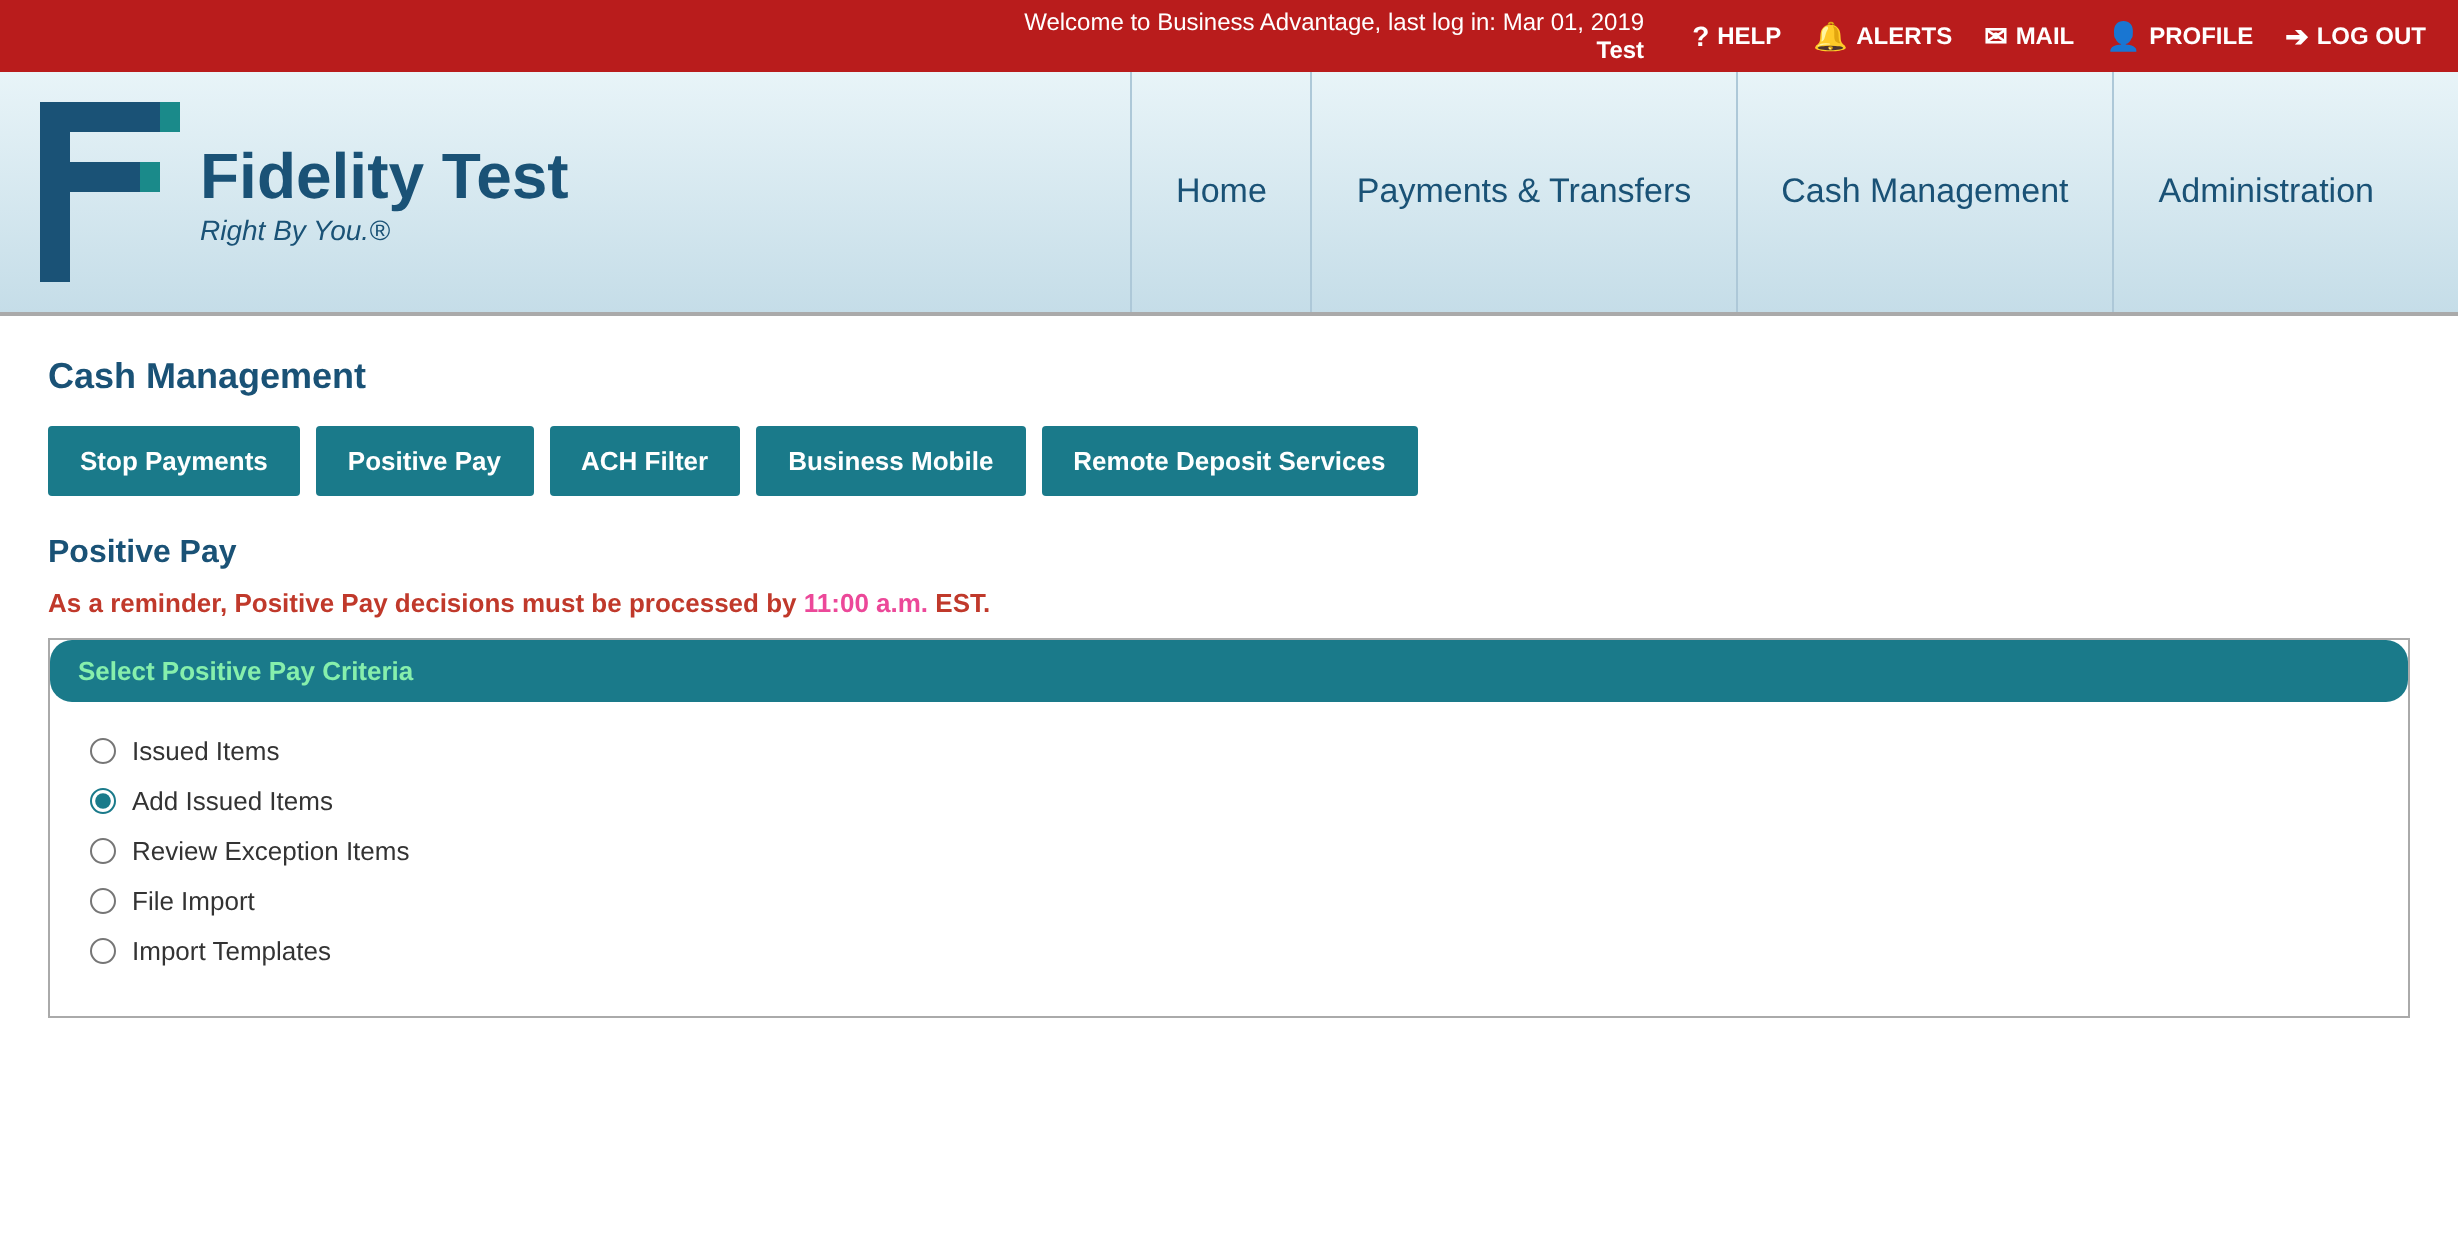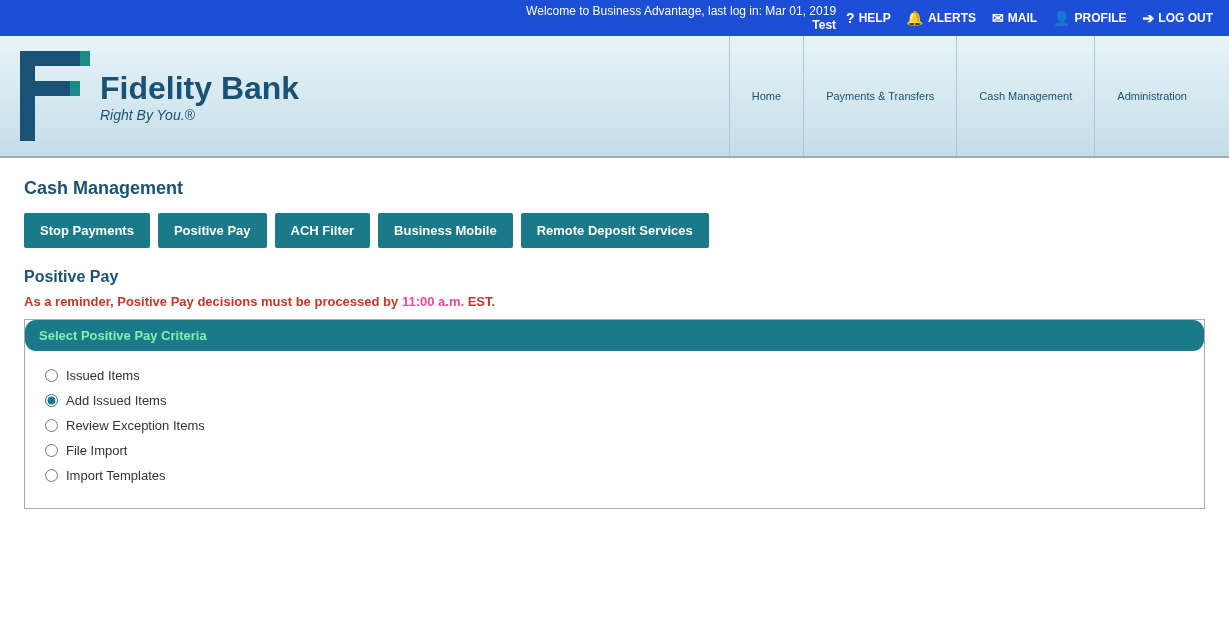"Welcome to Business Advantage, last" .top-bar { background: #1d4ed8 -> #b91c1c; gap: 10px -> 24px }
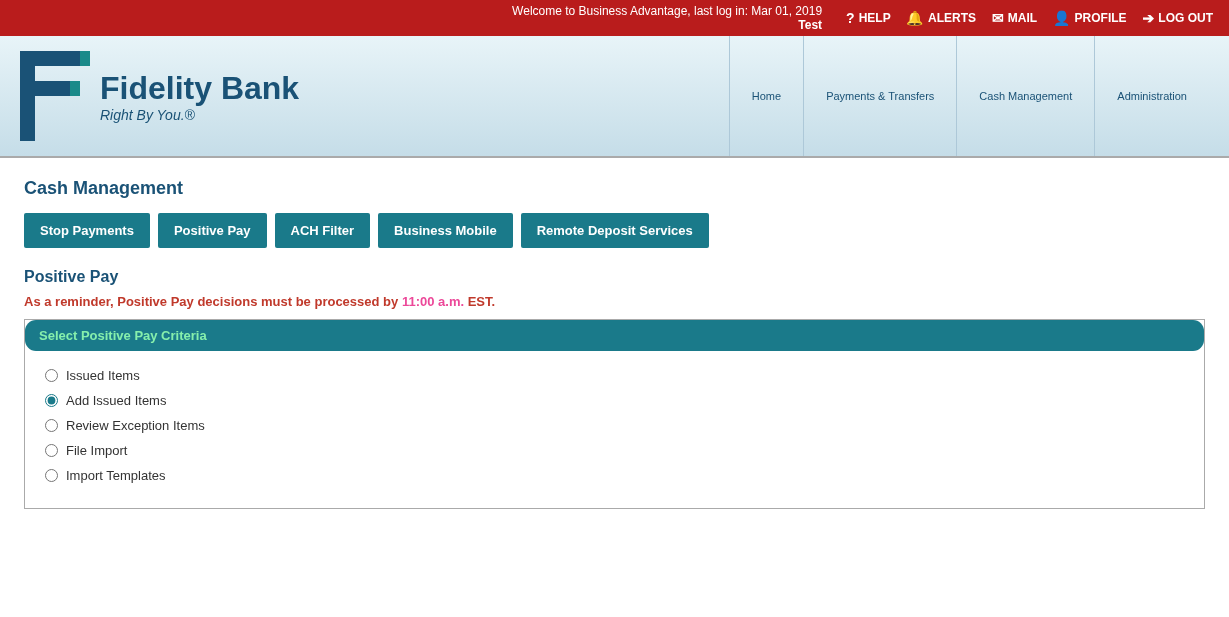"Fidelity Bank" span.logo-bank-name { text: Bank -> Test }
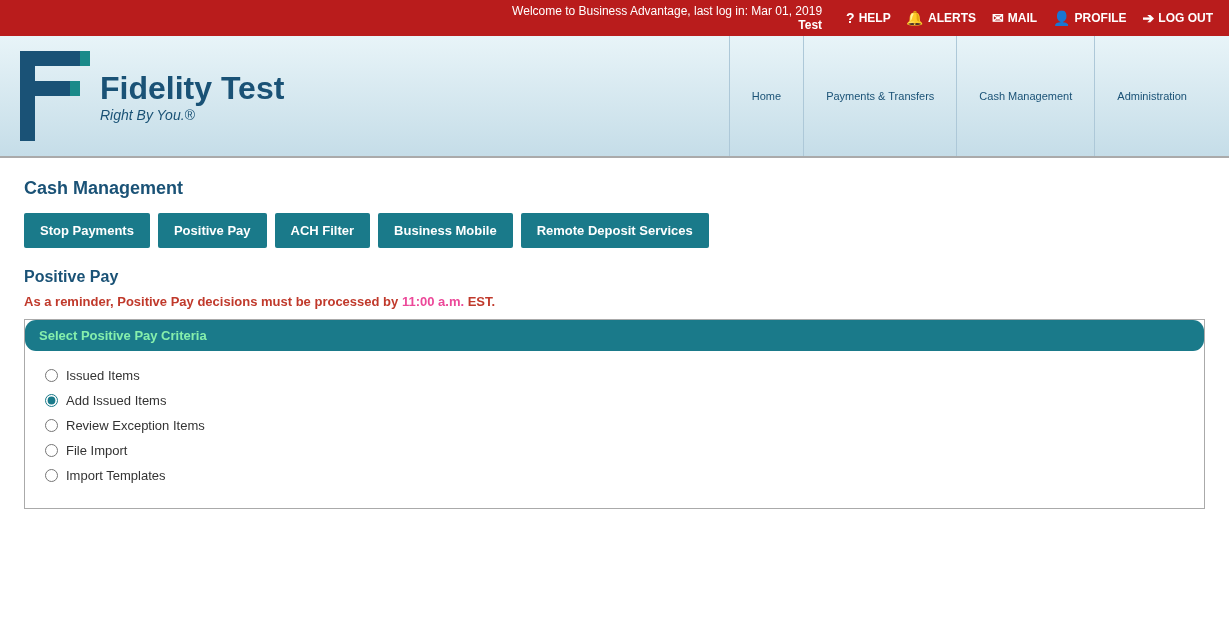"Home" .nav-item { font-size: 11px -> 17px }
